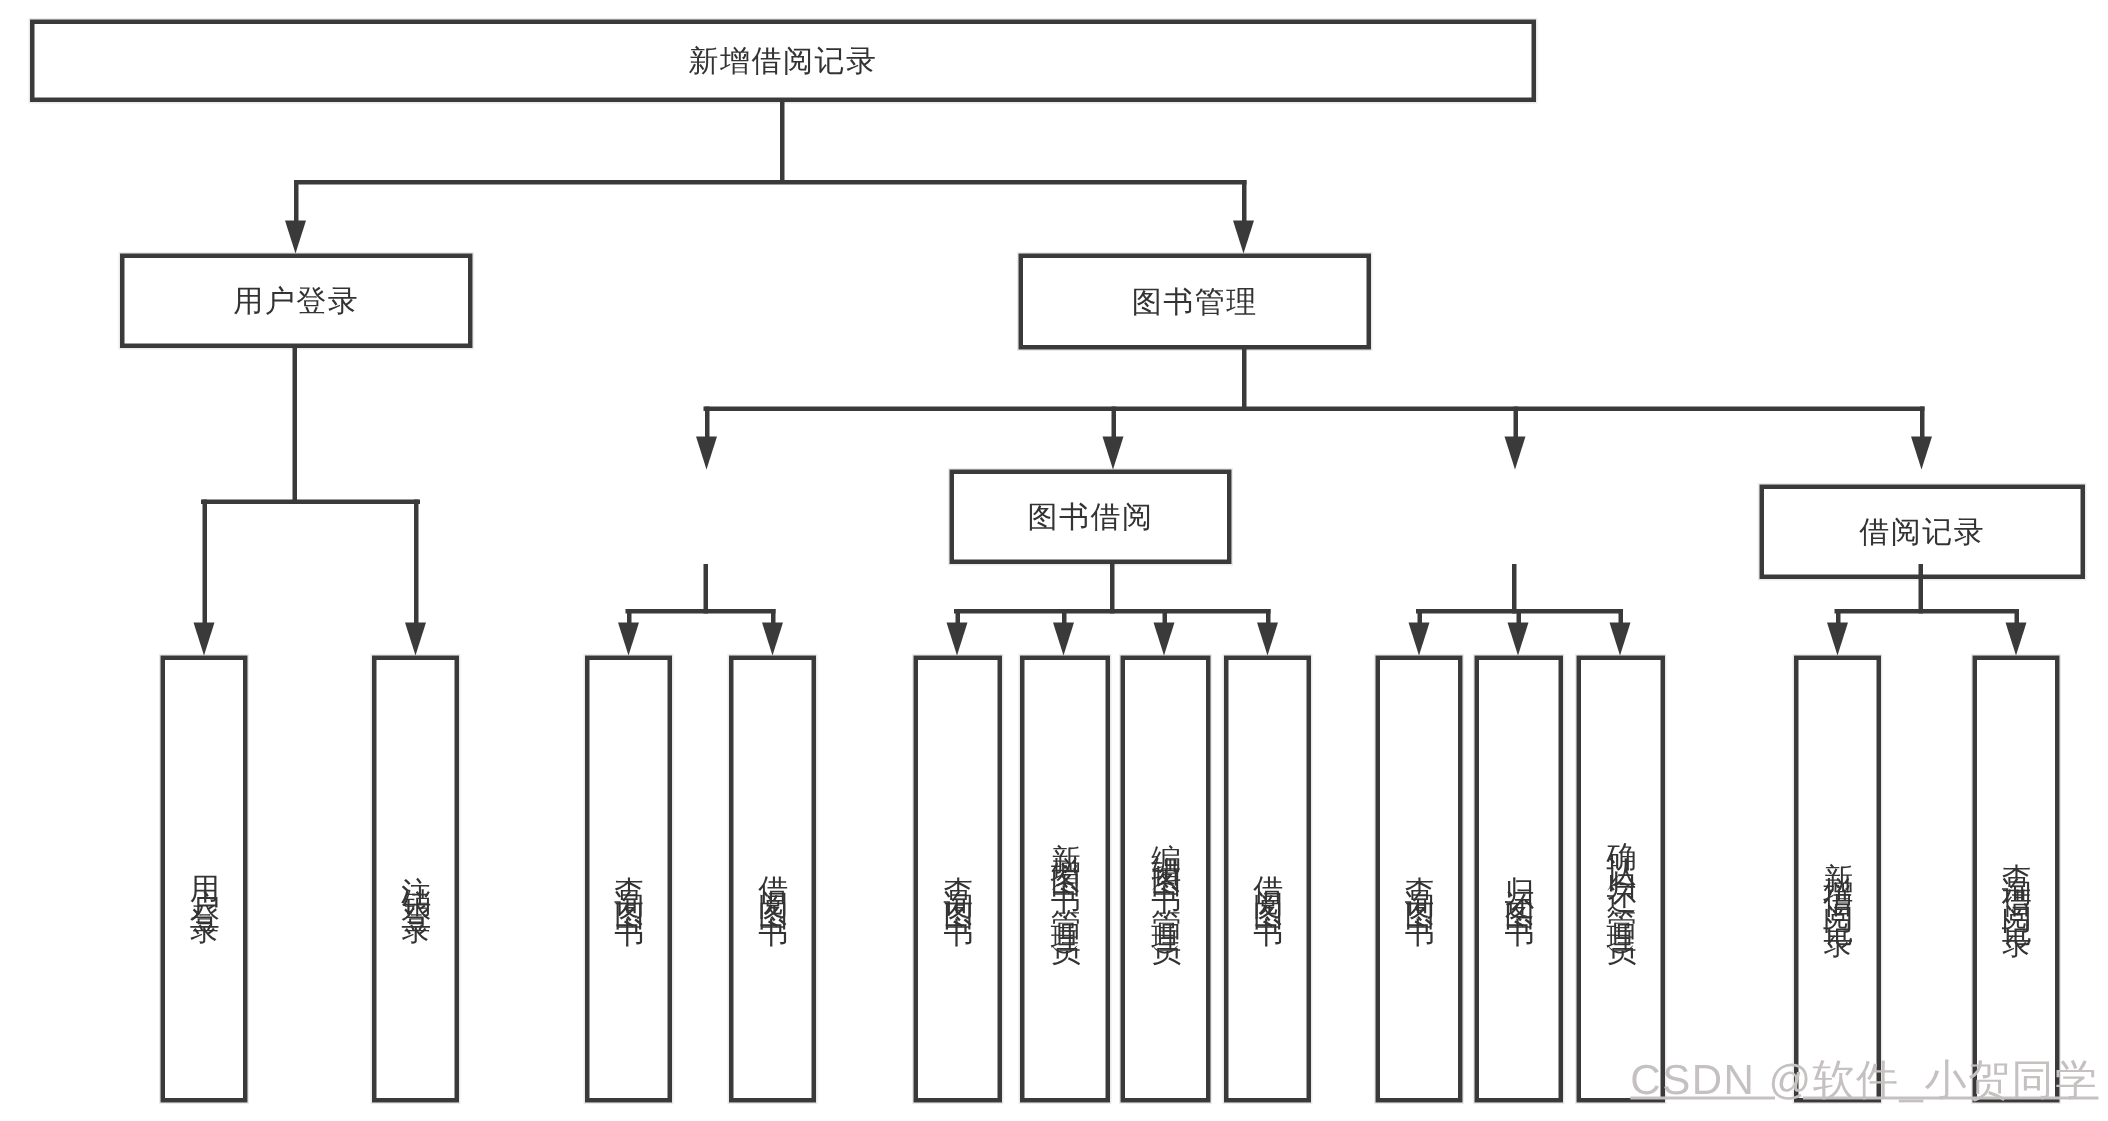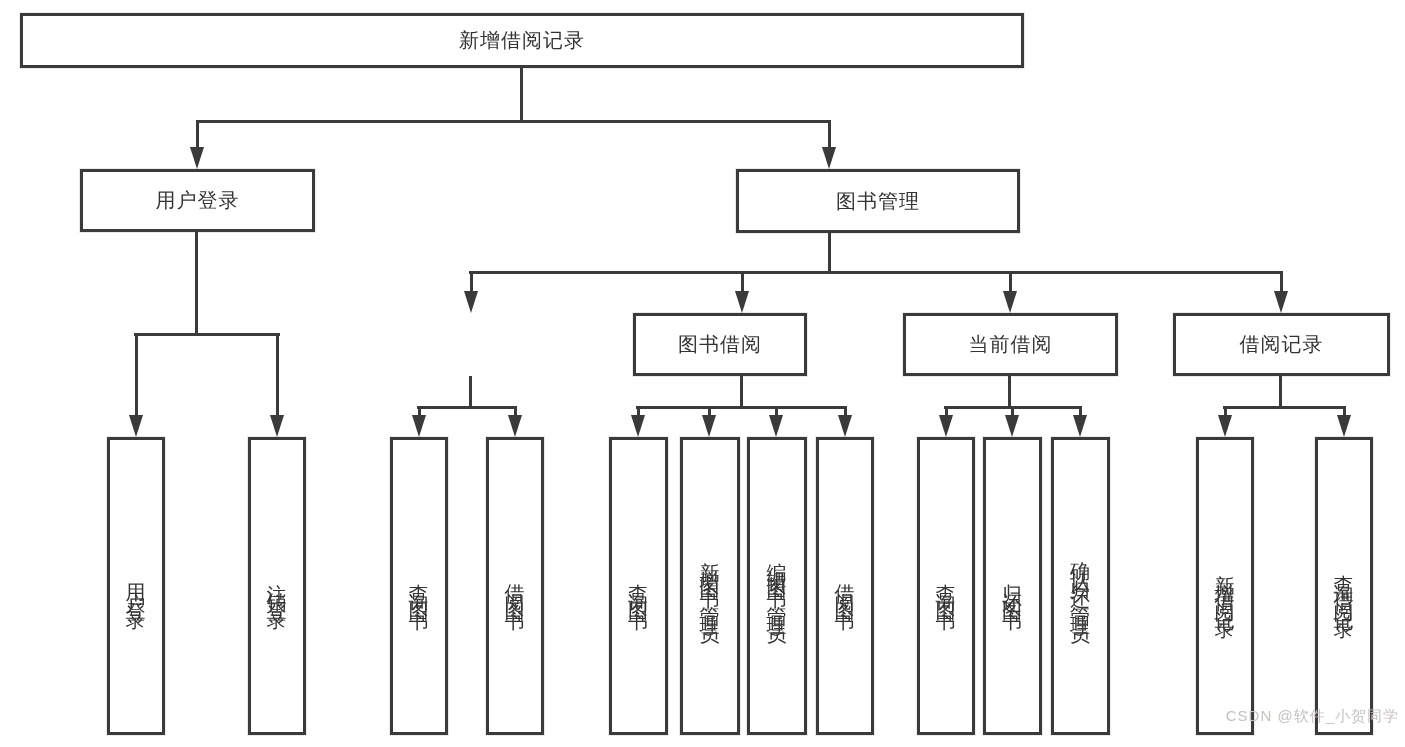"图书管理" div.box { left: 736px -> 679px; width: 284px -> 235px }
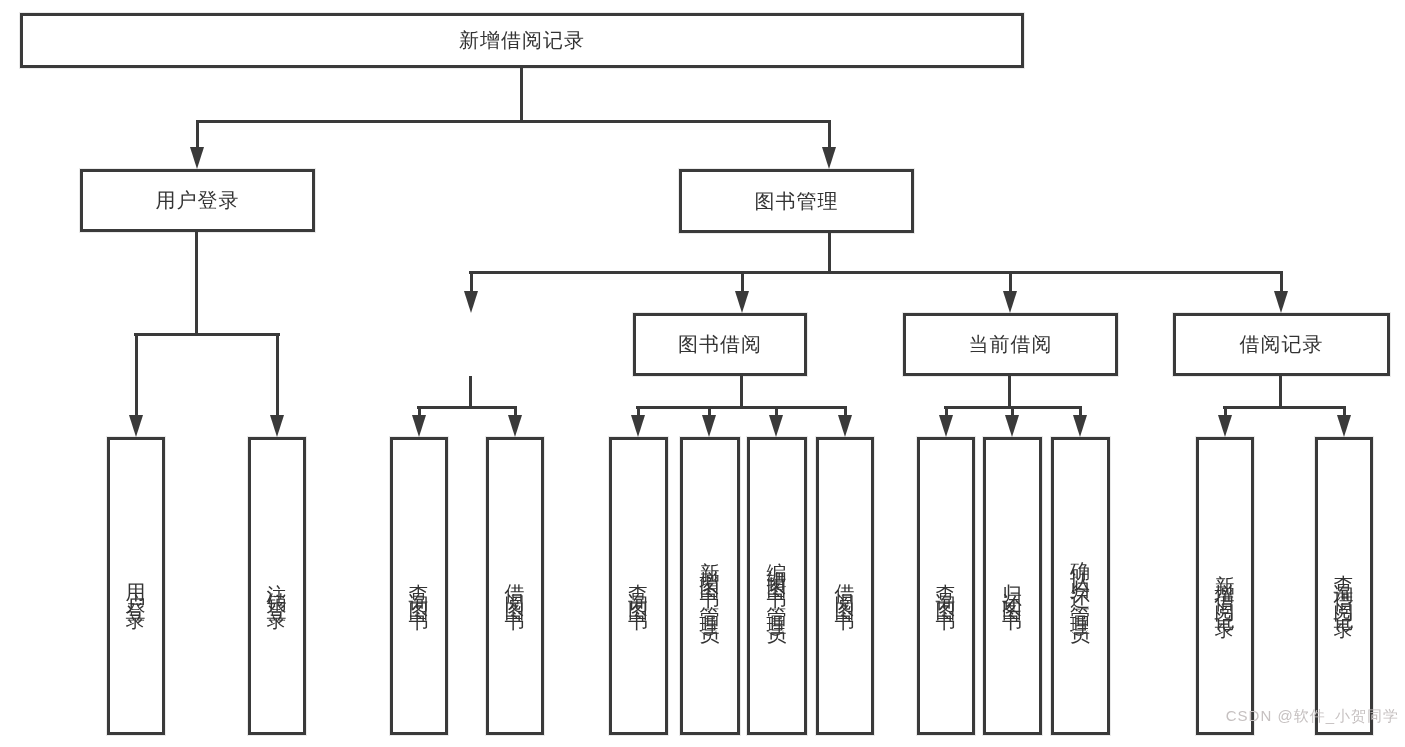"图书借阅" div.box { width: 174px -> 188px }
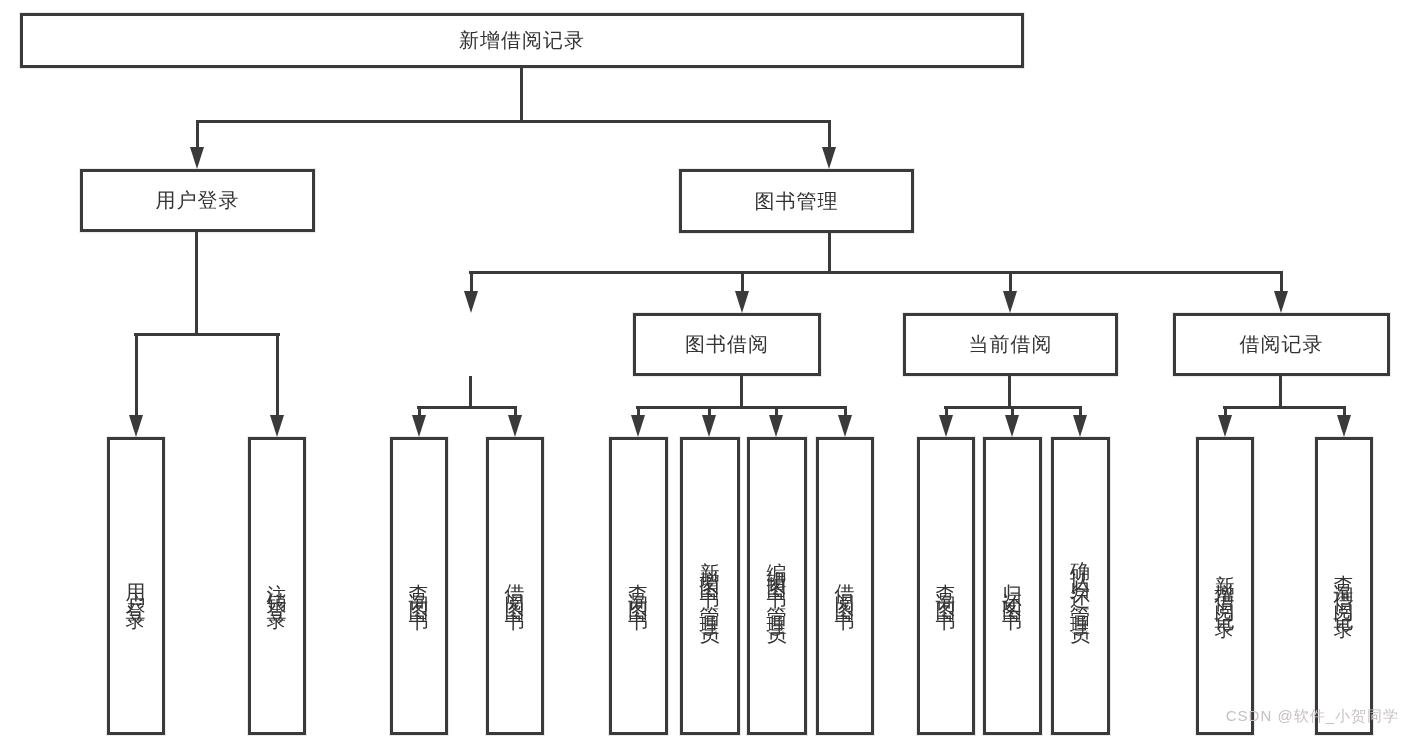"当前借阅" div.box { html: <div> <span>当前借阅</span> </div> -> none }
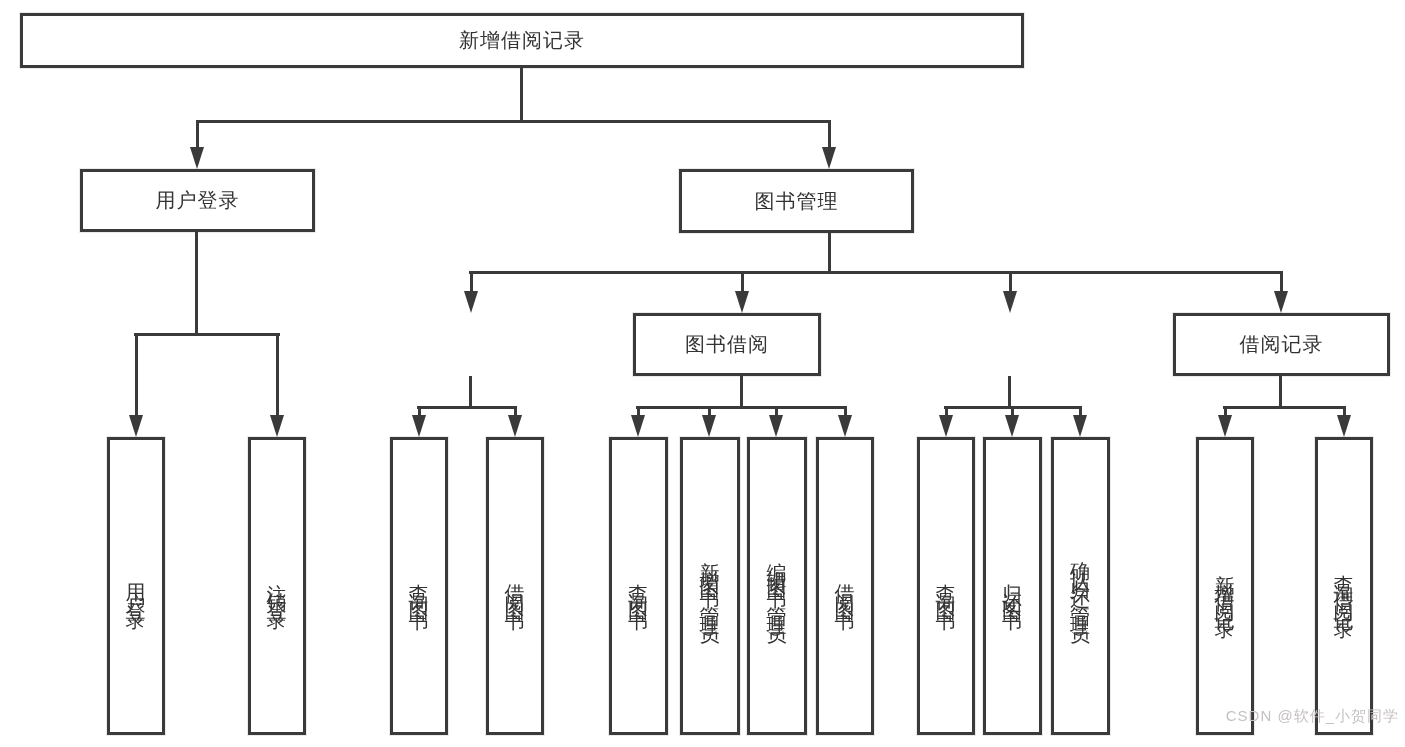"借阅记录" div.box { top: 313px -> 323px }
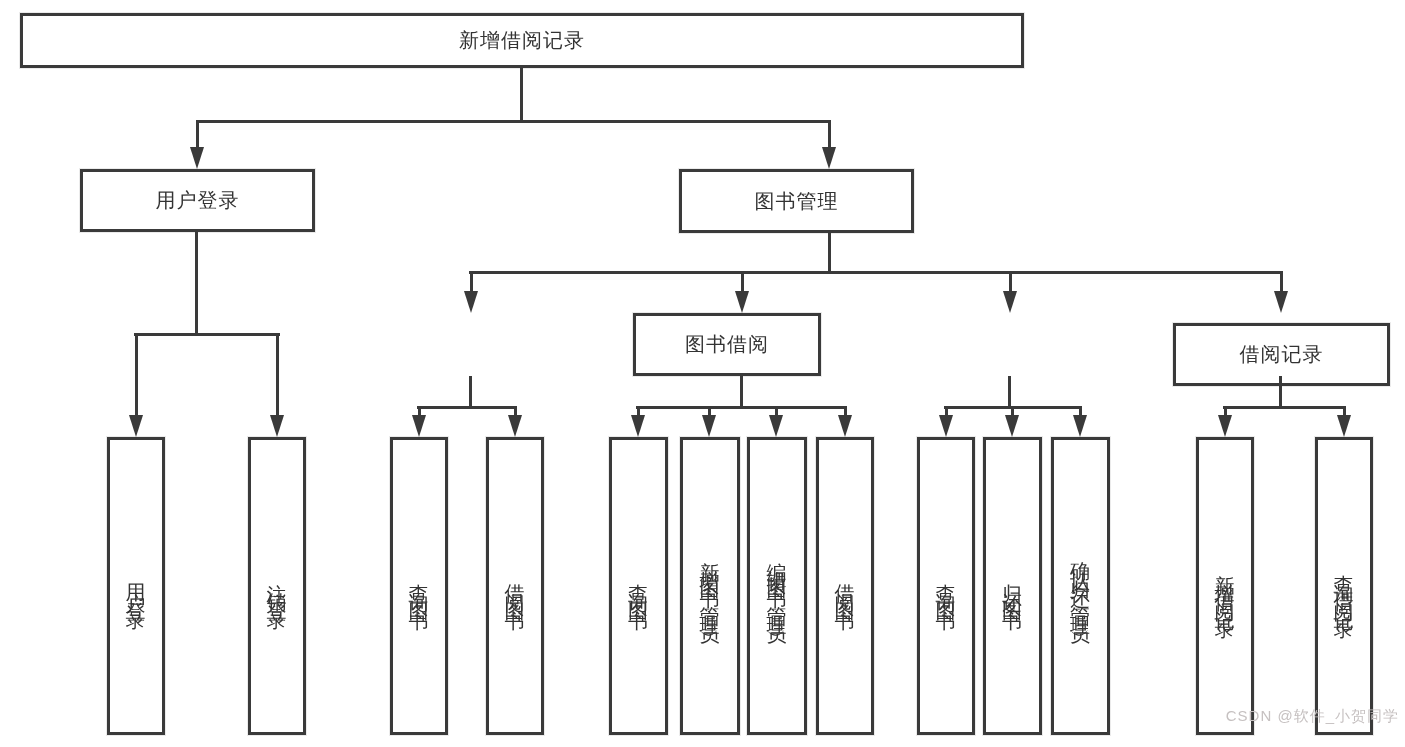"CSDN @软件_小贺同学" .watermark { bottom: 21px -> 8px; font-size: 15px -> 28px; text-decoration: none -> underline }
